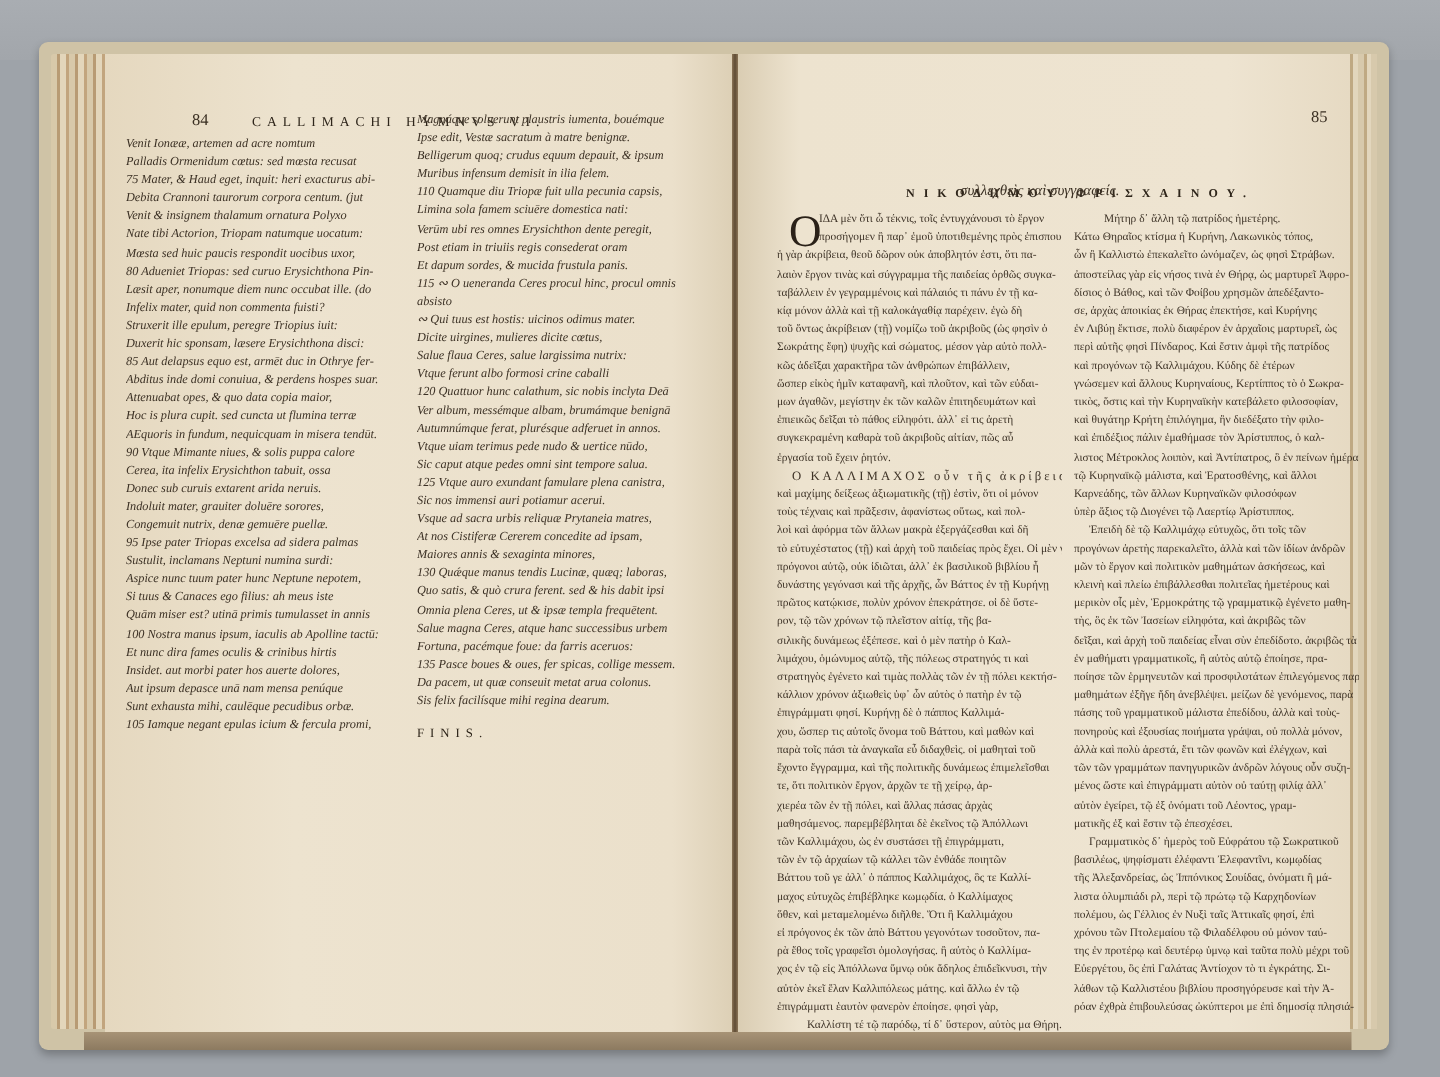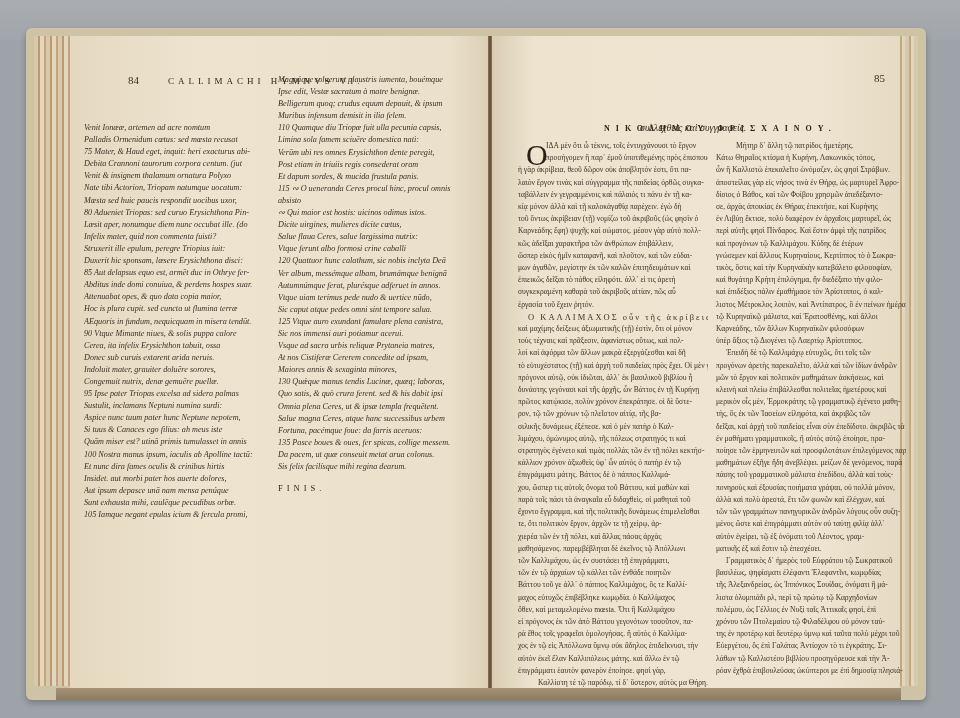"Venit Ionææ, artemen ad acre" div.col { margin-top: 32px -> none }
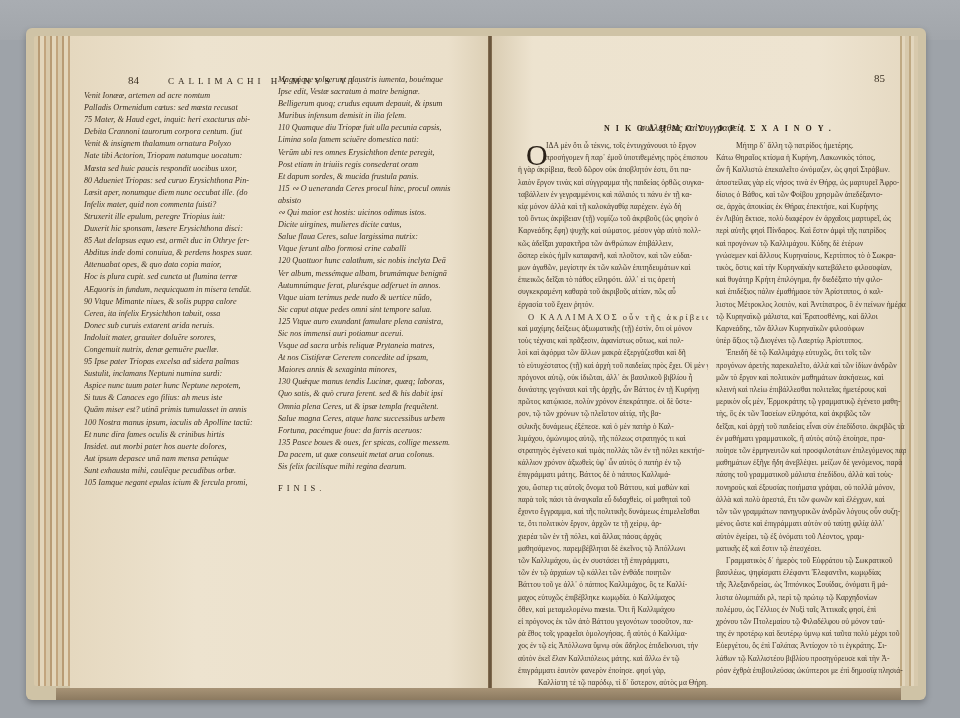"∾ Qui maior est hostis:" div { text: maior est hostis: uicinos odimus istos -> tuus est hostis: uicinos odimus mater }
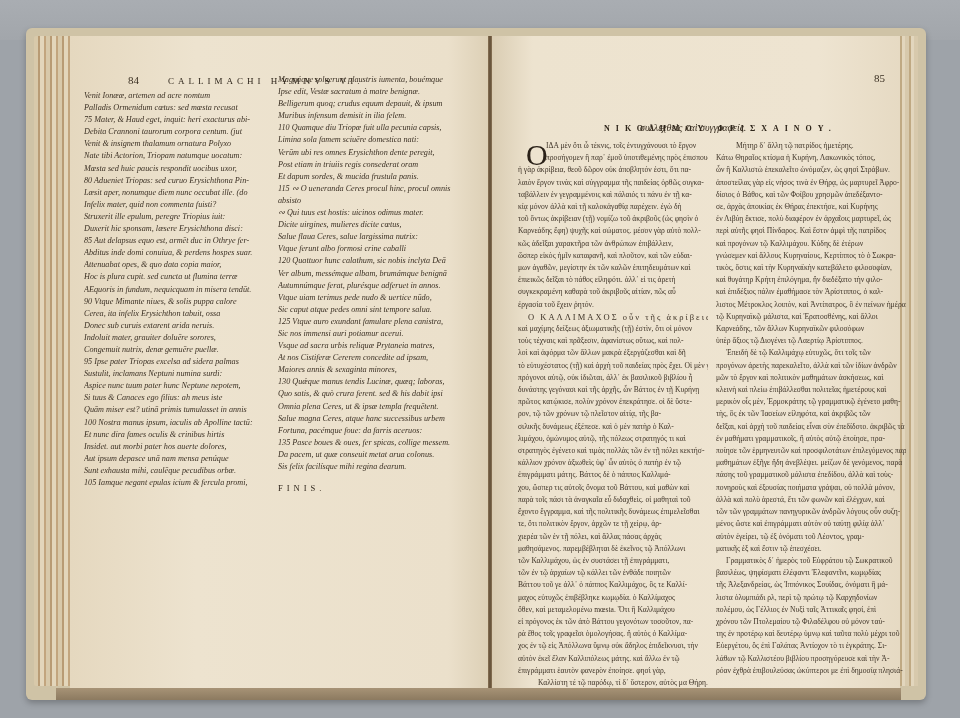"Καρνεάδης ἔφη) ψυχῆς καὶ σώματος." div { text: Καρνεάδης -> Σωκράτης }
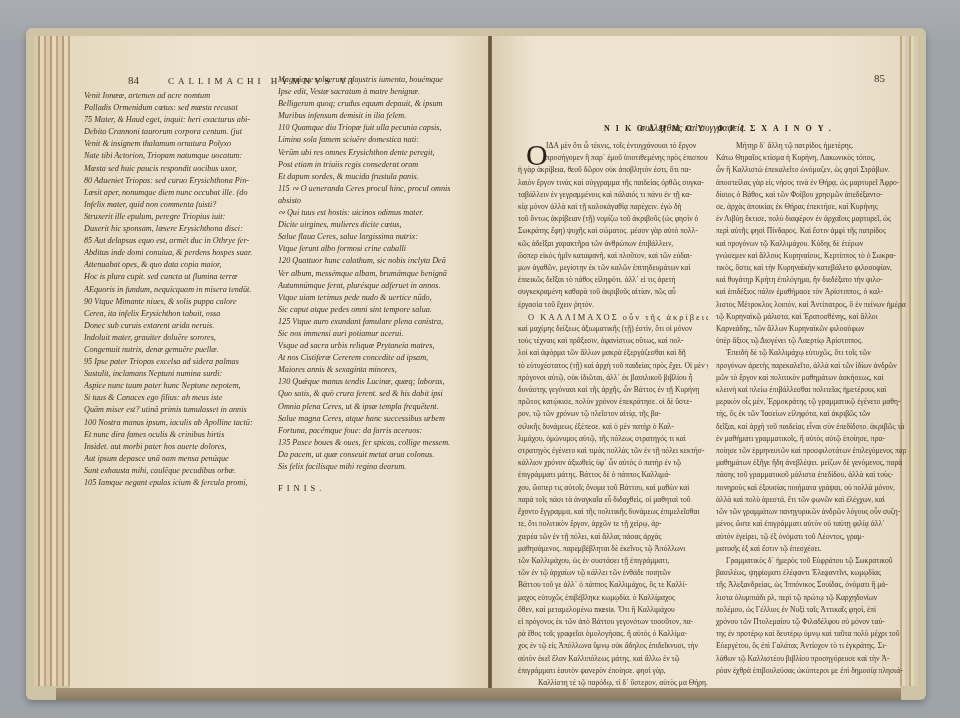"ἐπιγράμματι μάτης. Βάττος δὲ ὁ" div { text: μάτης. Βάττος -> φησί. Κυρήνῃ }
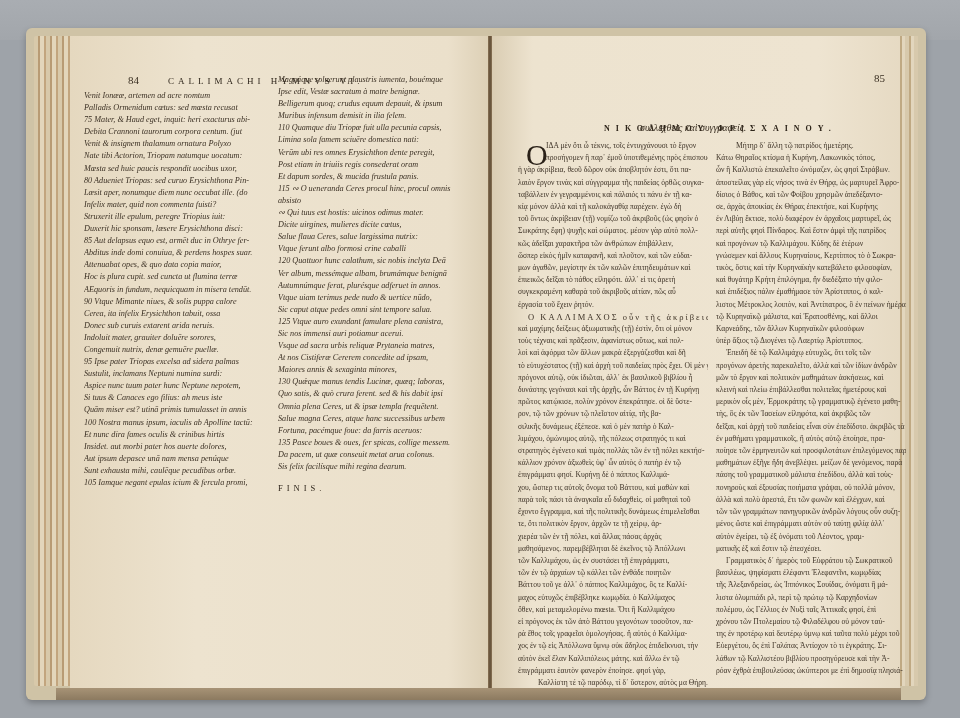"ὅθεν, καὶ μεταμελομένω mœsta. Ὅτι" div { text: mœsta -> διῆλθε }
